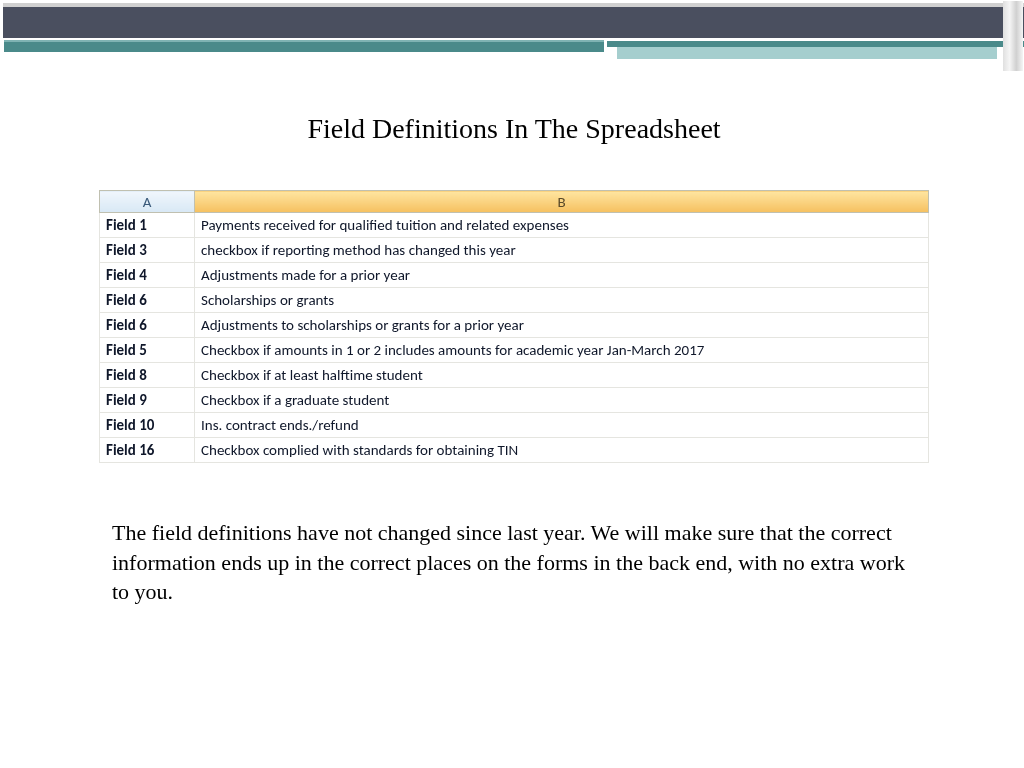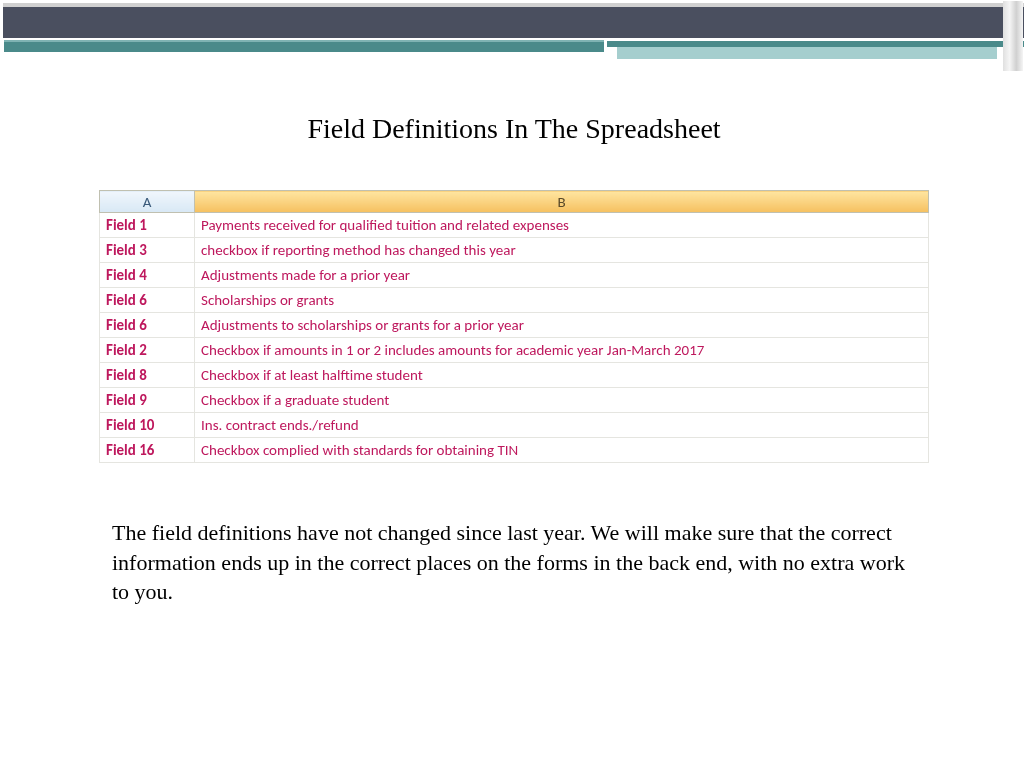"Field 1" .spreadsheet td { color: #be185d -> #0f172a }
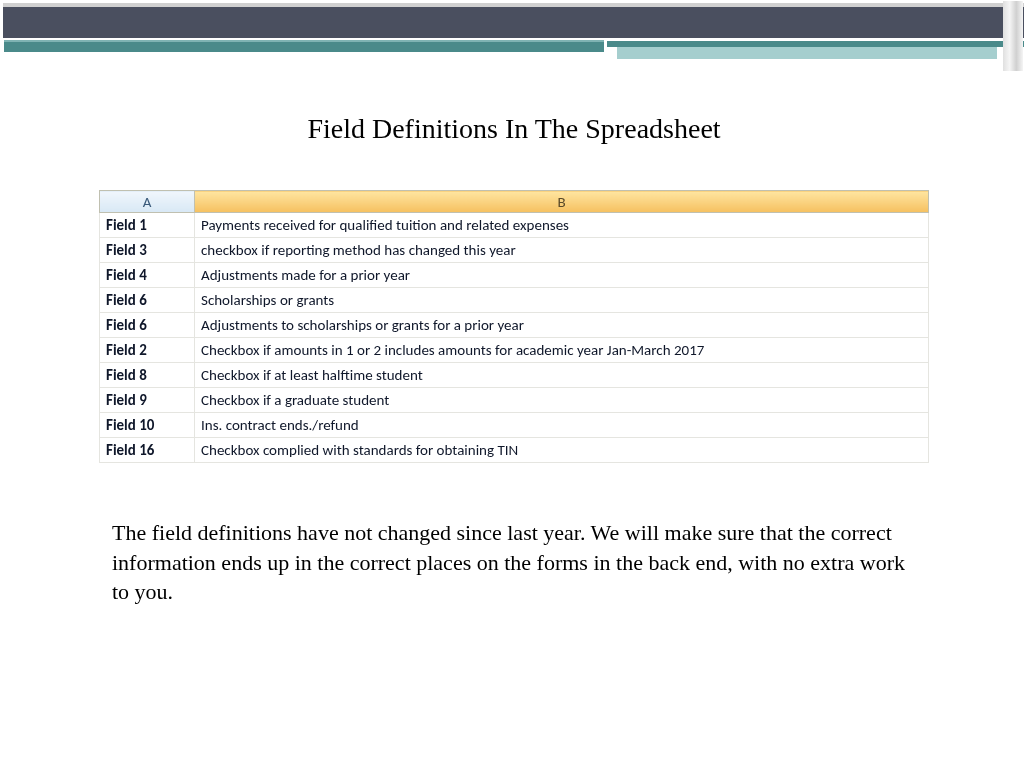"Field 2" td.field-label { text: 2 -> 5 }
